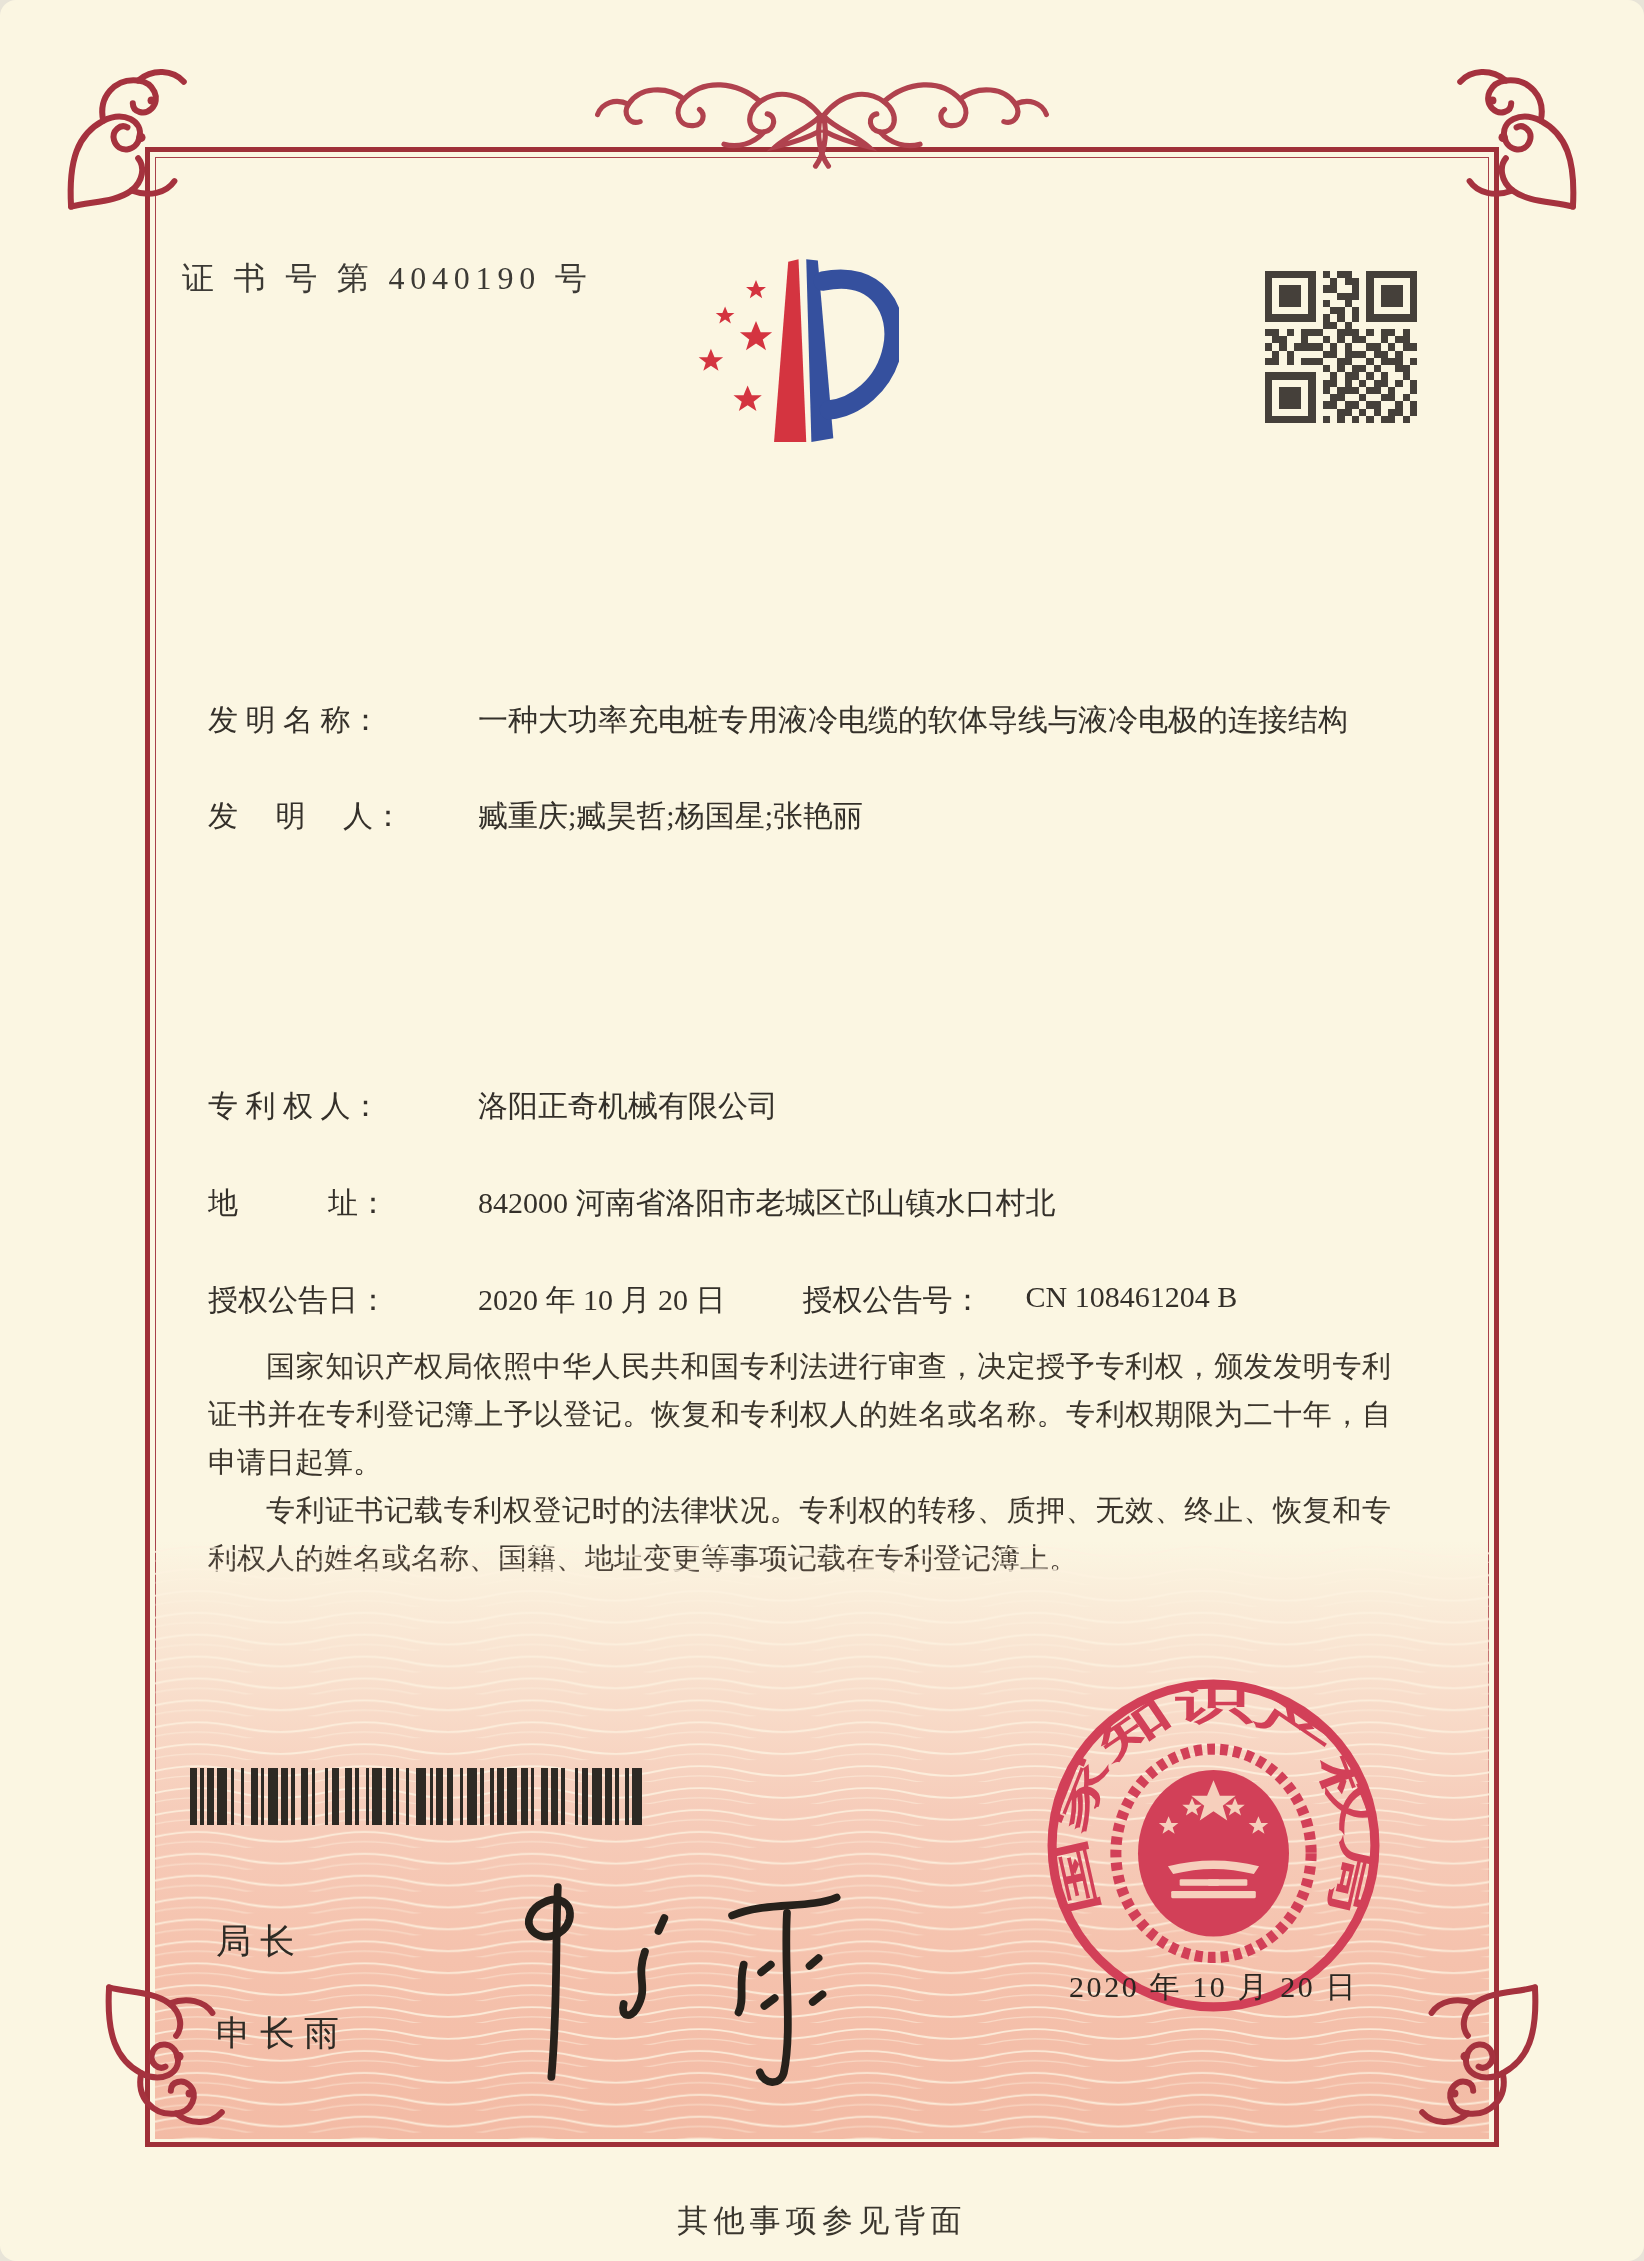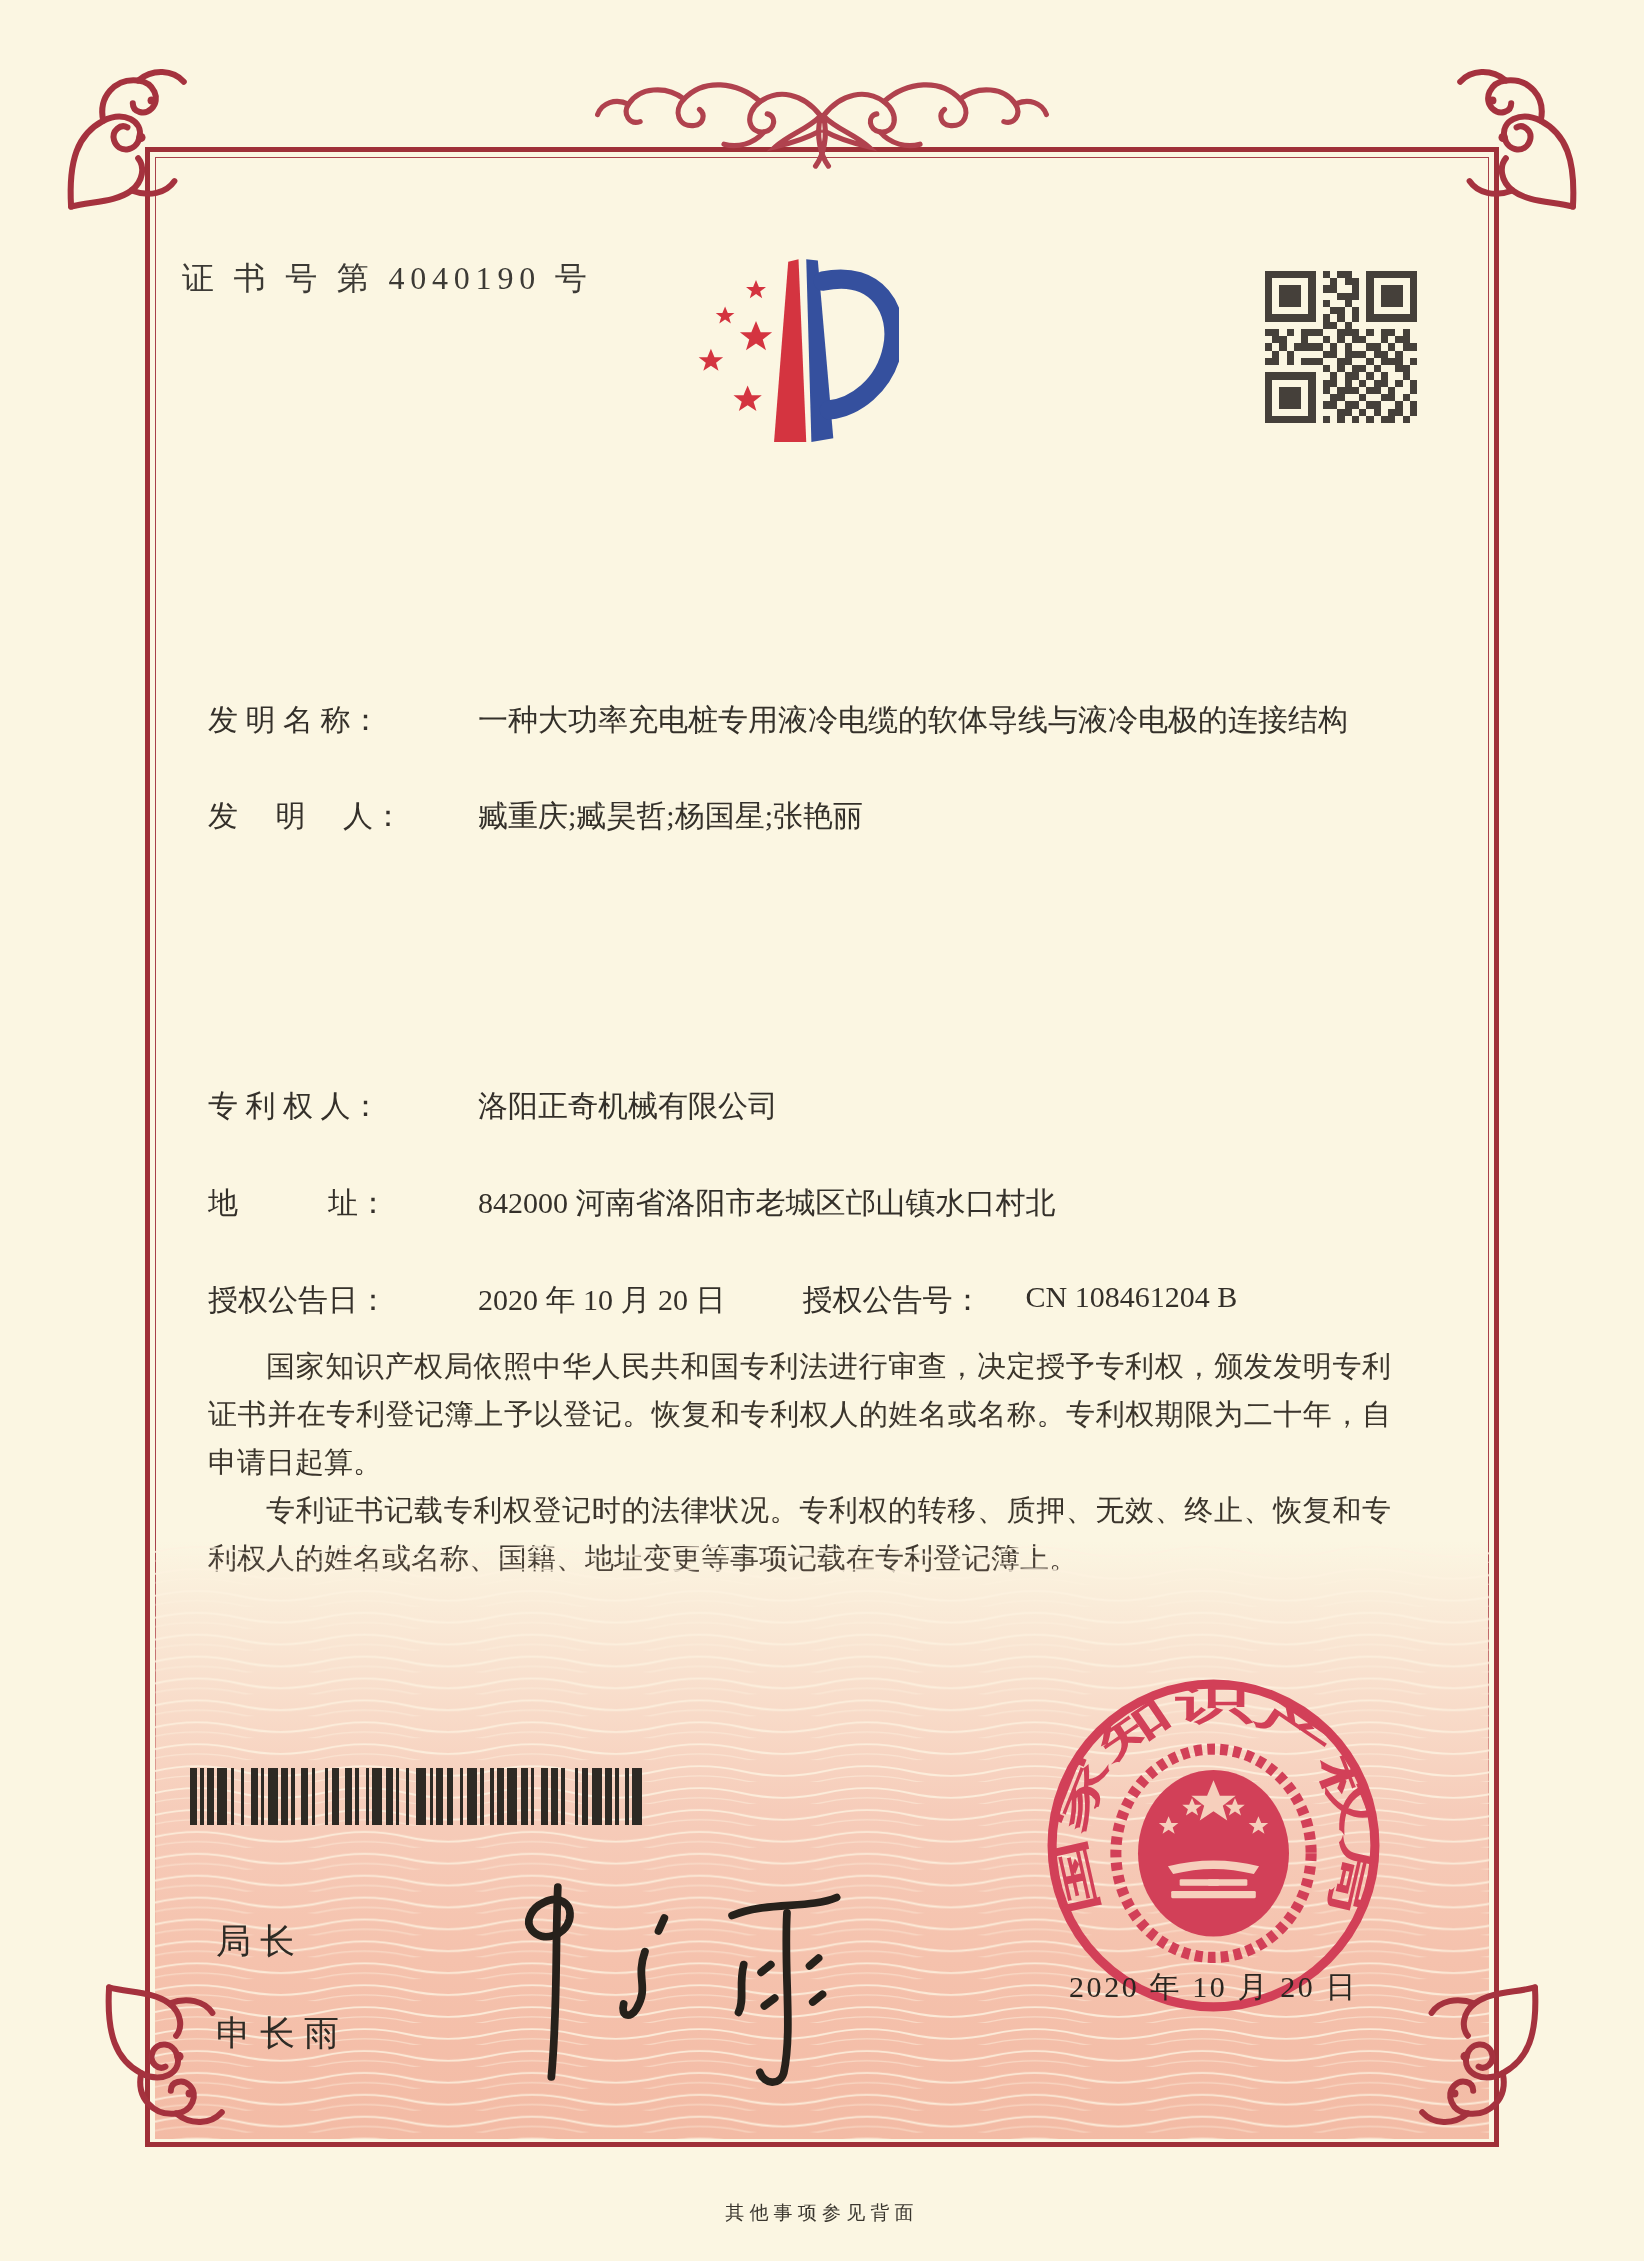"证 书 号 第 4040190" #paper { border-radius: none -> 16px }
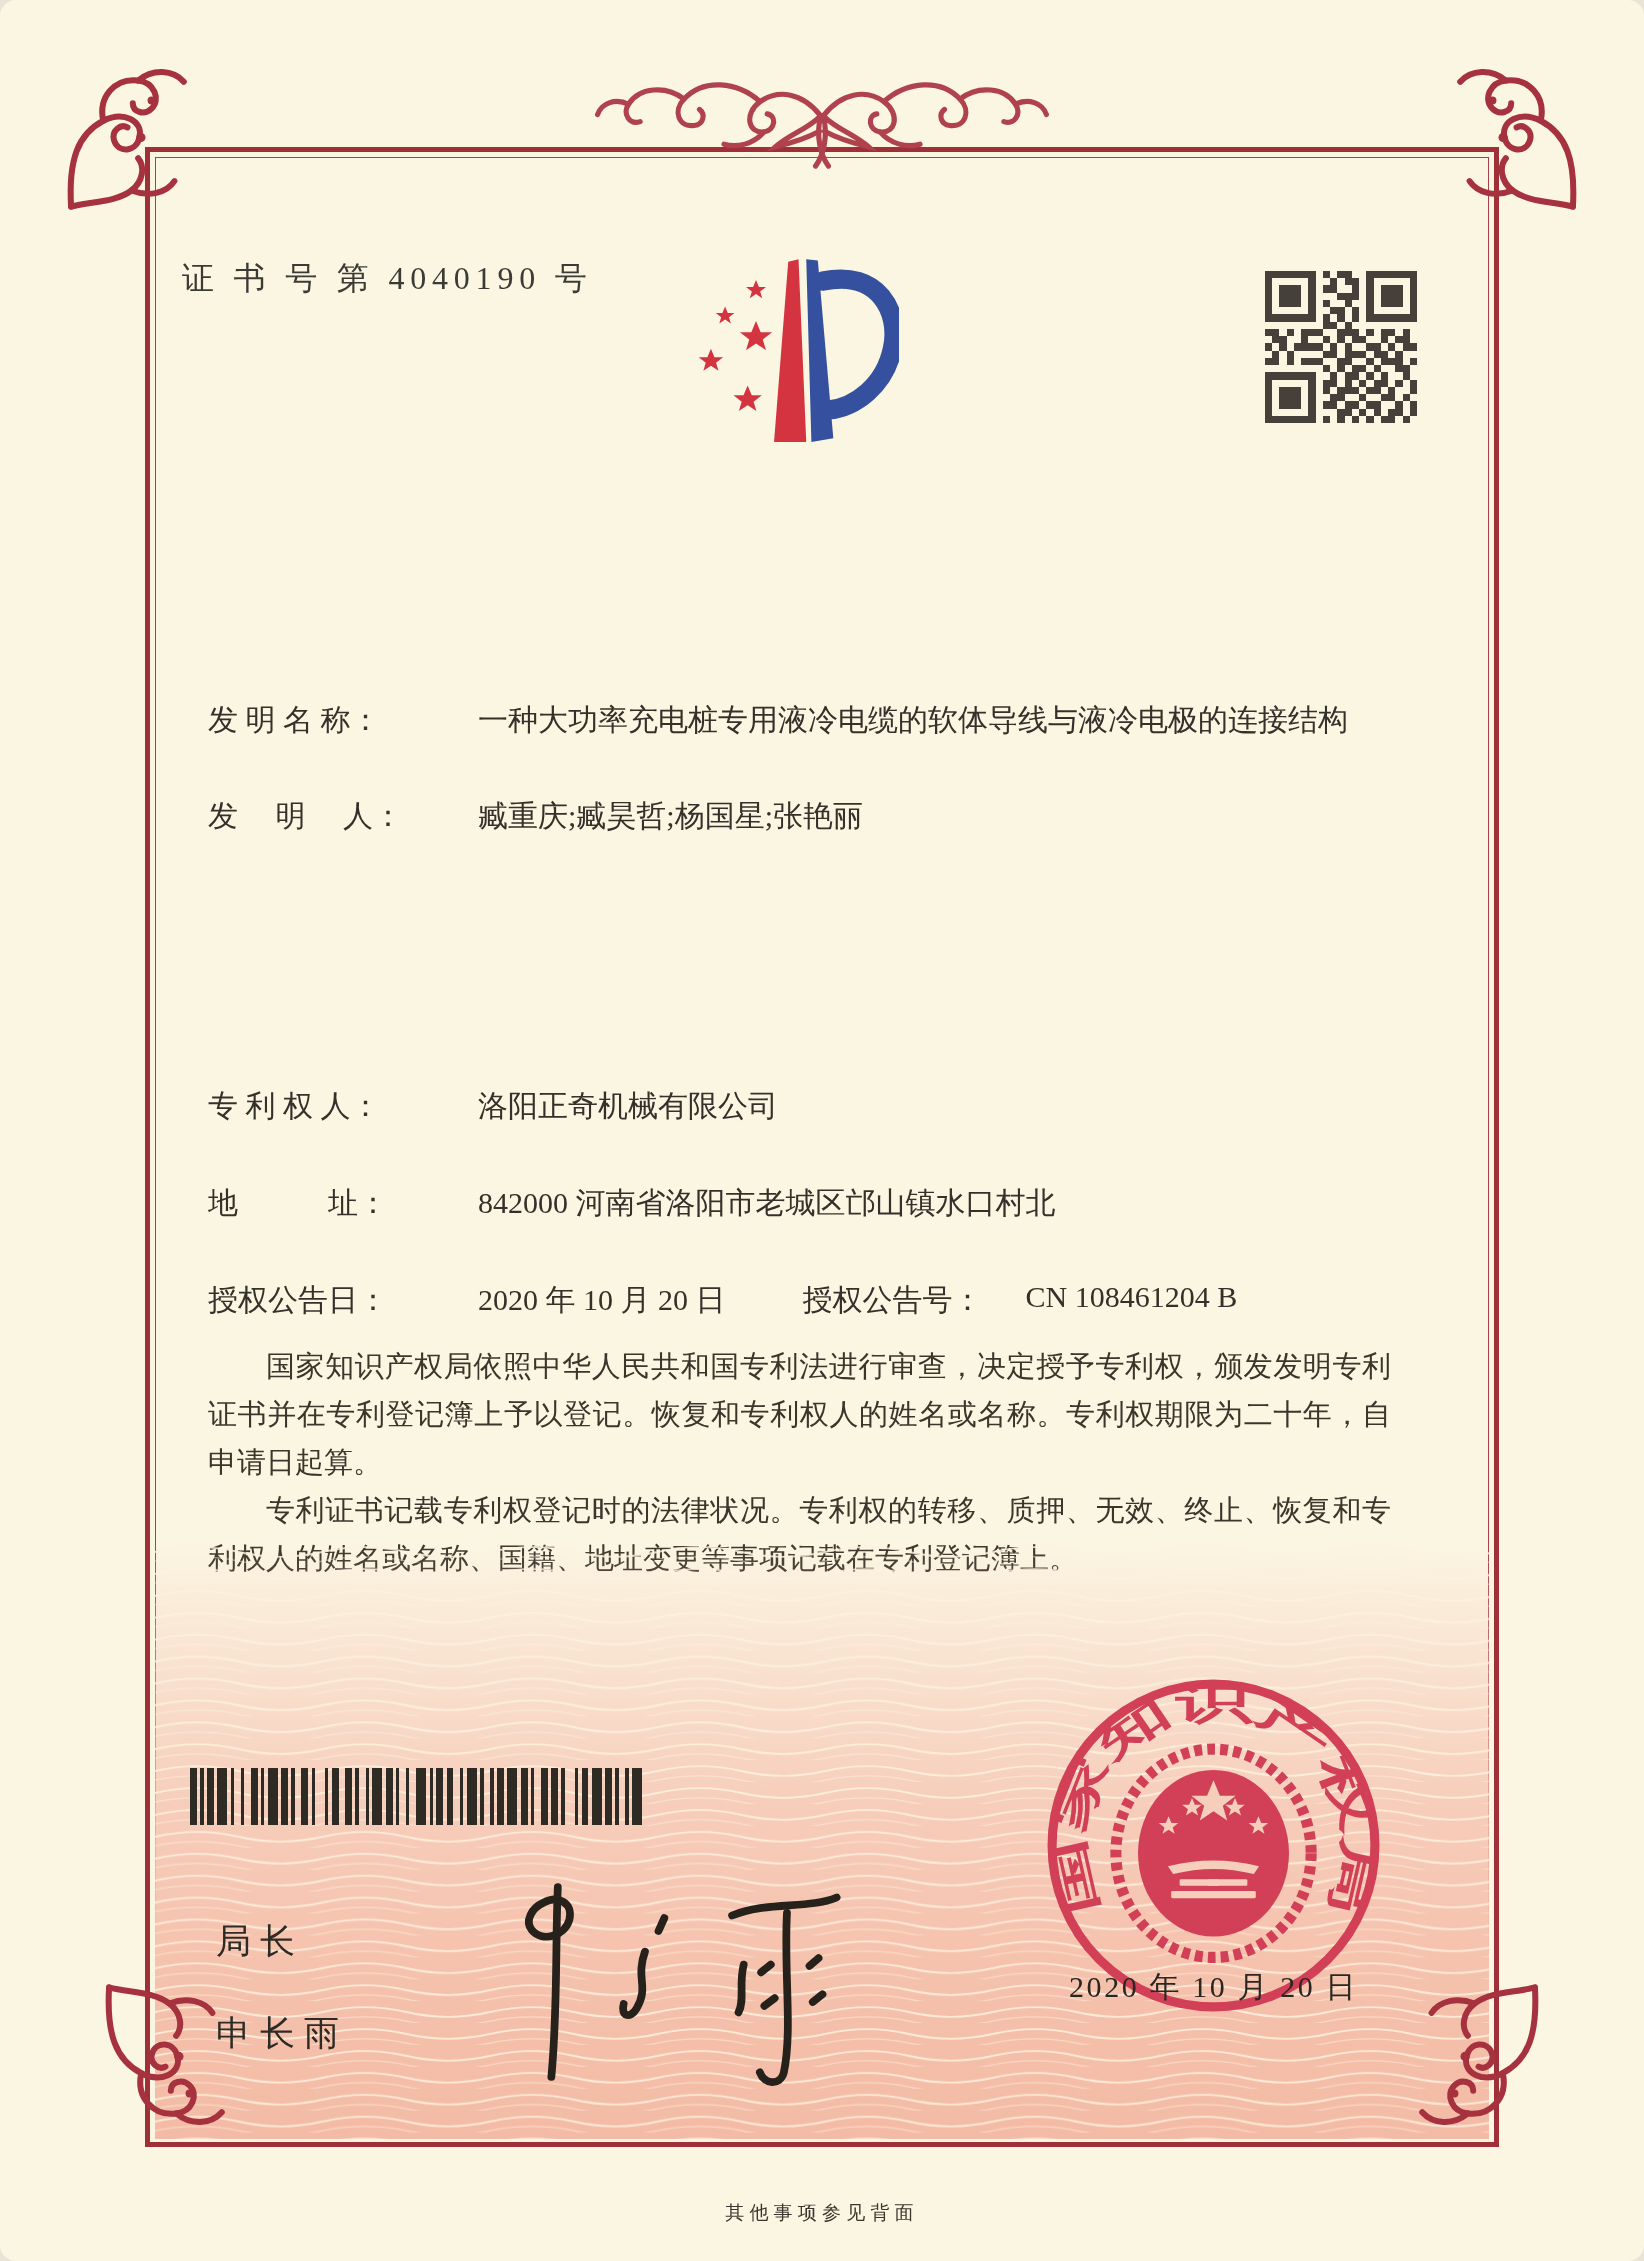"其他事项参见背面" #back-note { font-size: 19px -> 31px }
